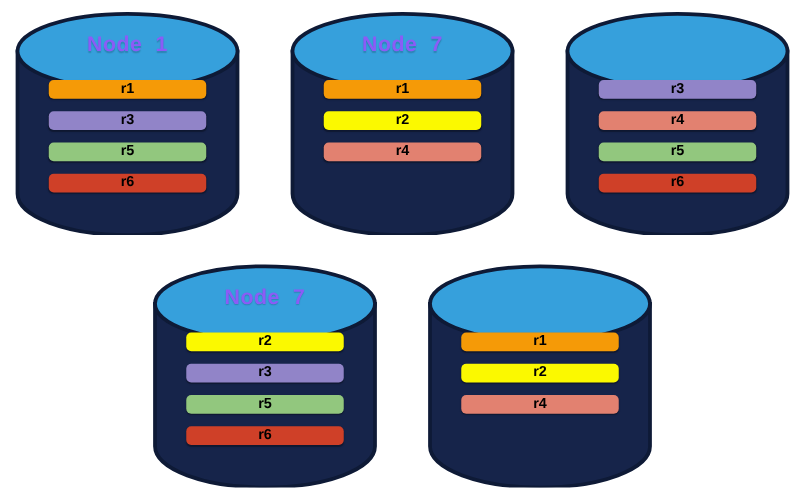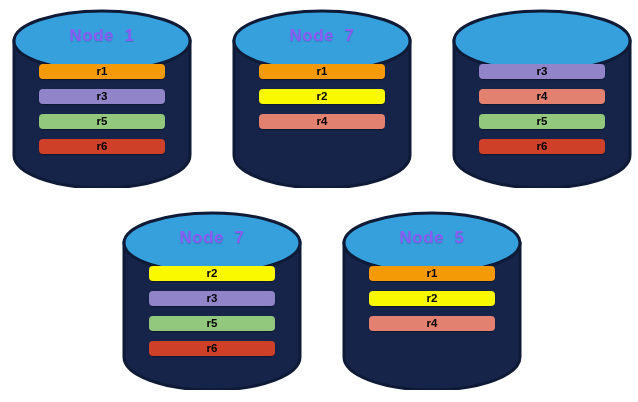"Node 5" div.node-title { html: <div>Node 5</div> -> none }
